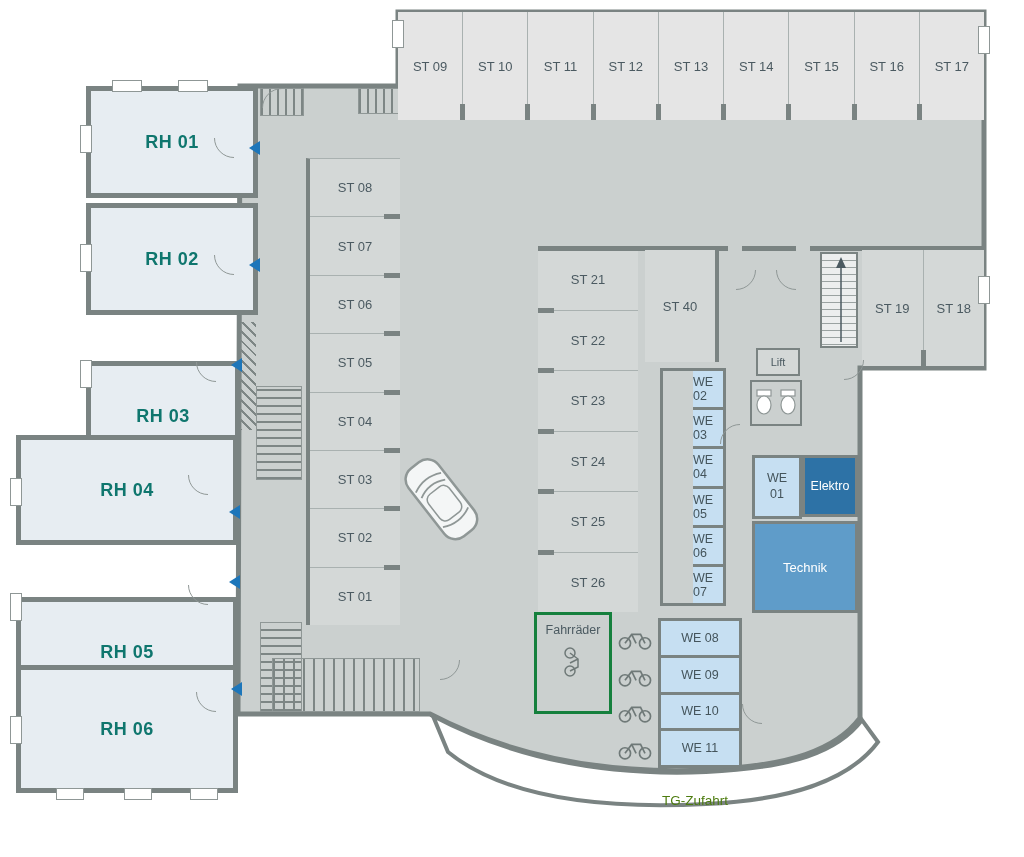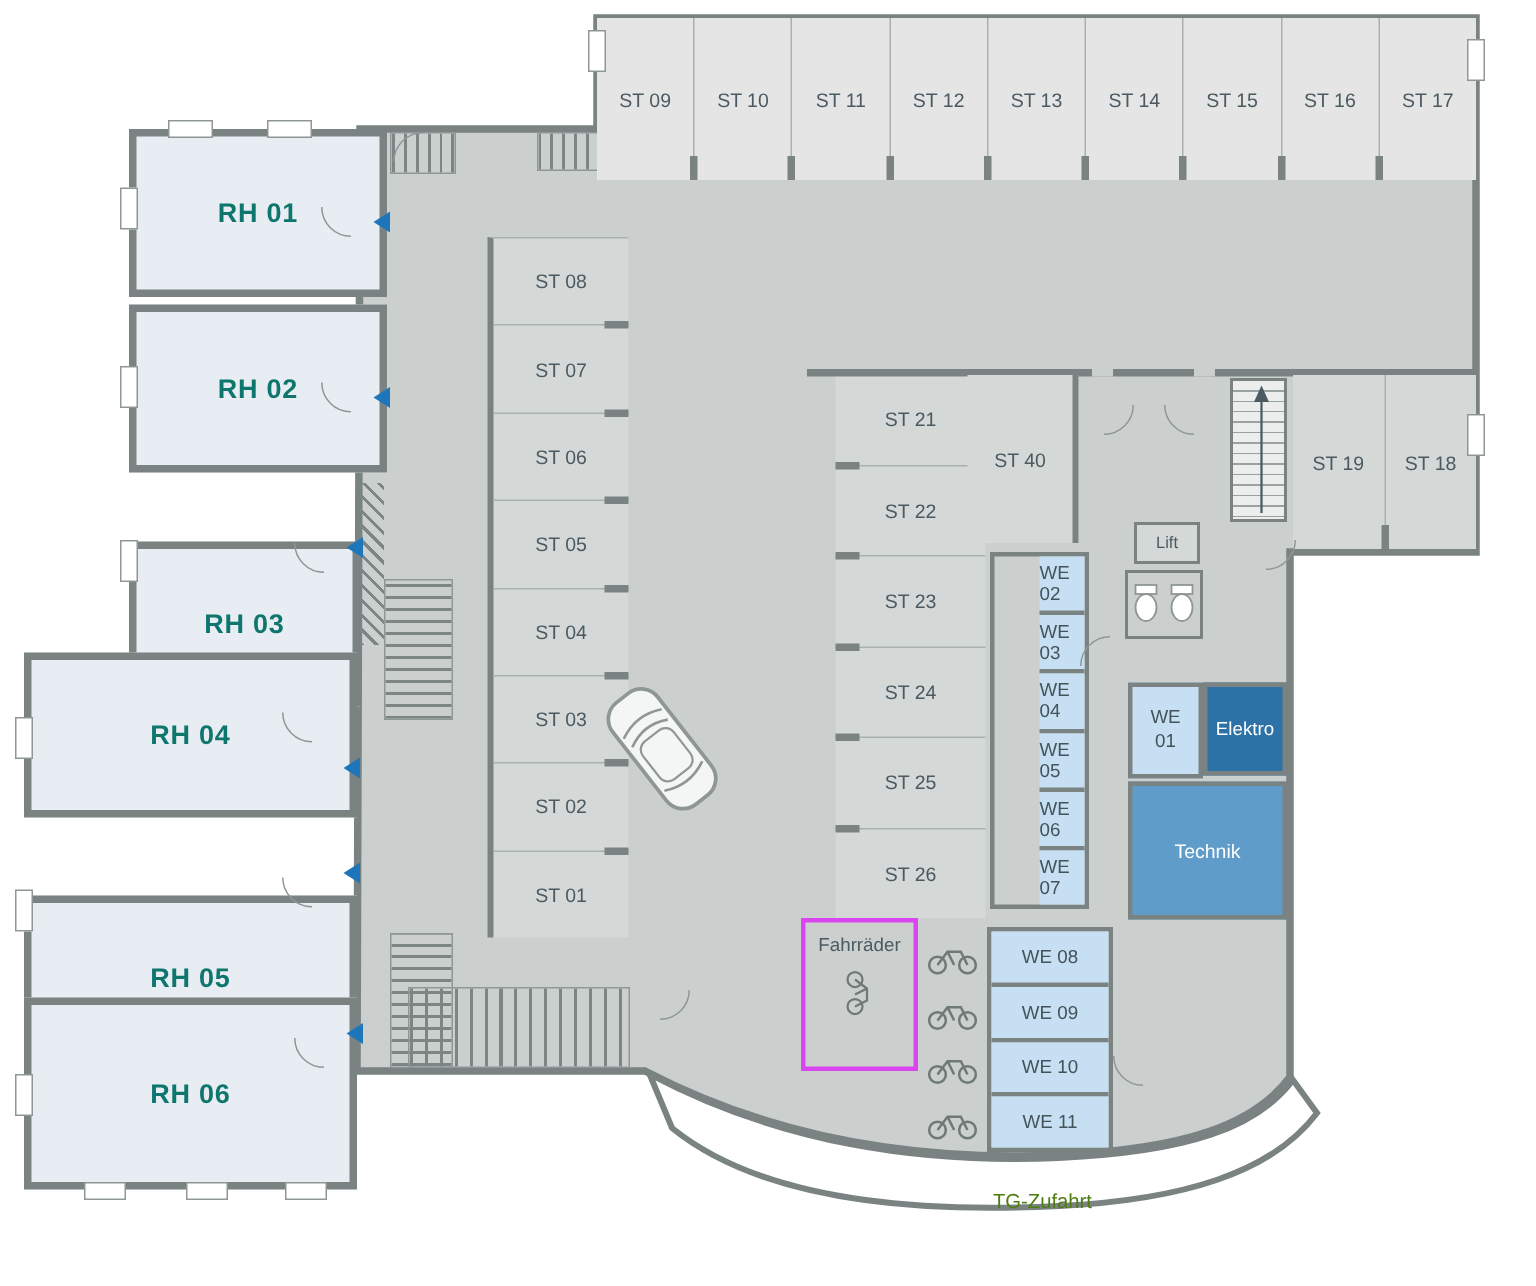"ST 08" .vcol { margin-left: 19px -> none }
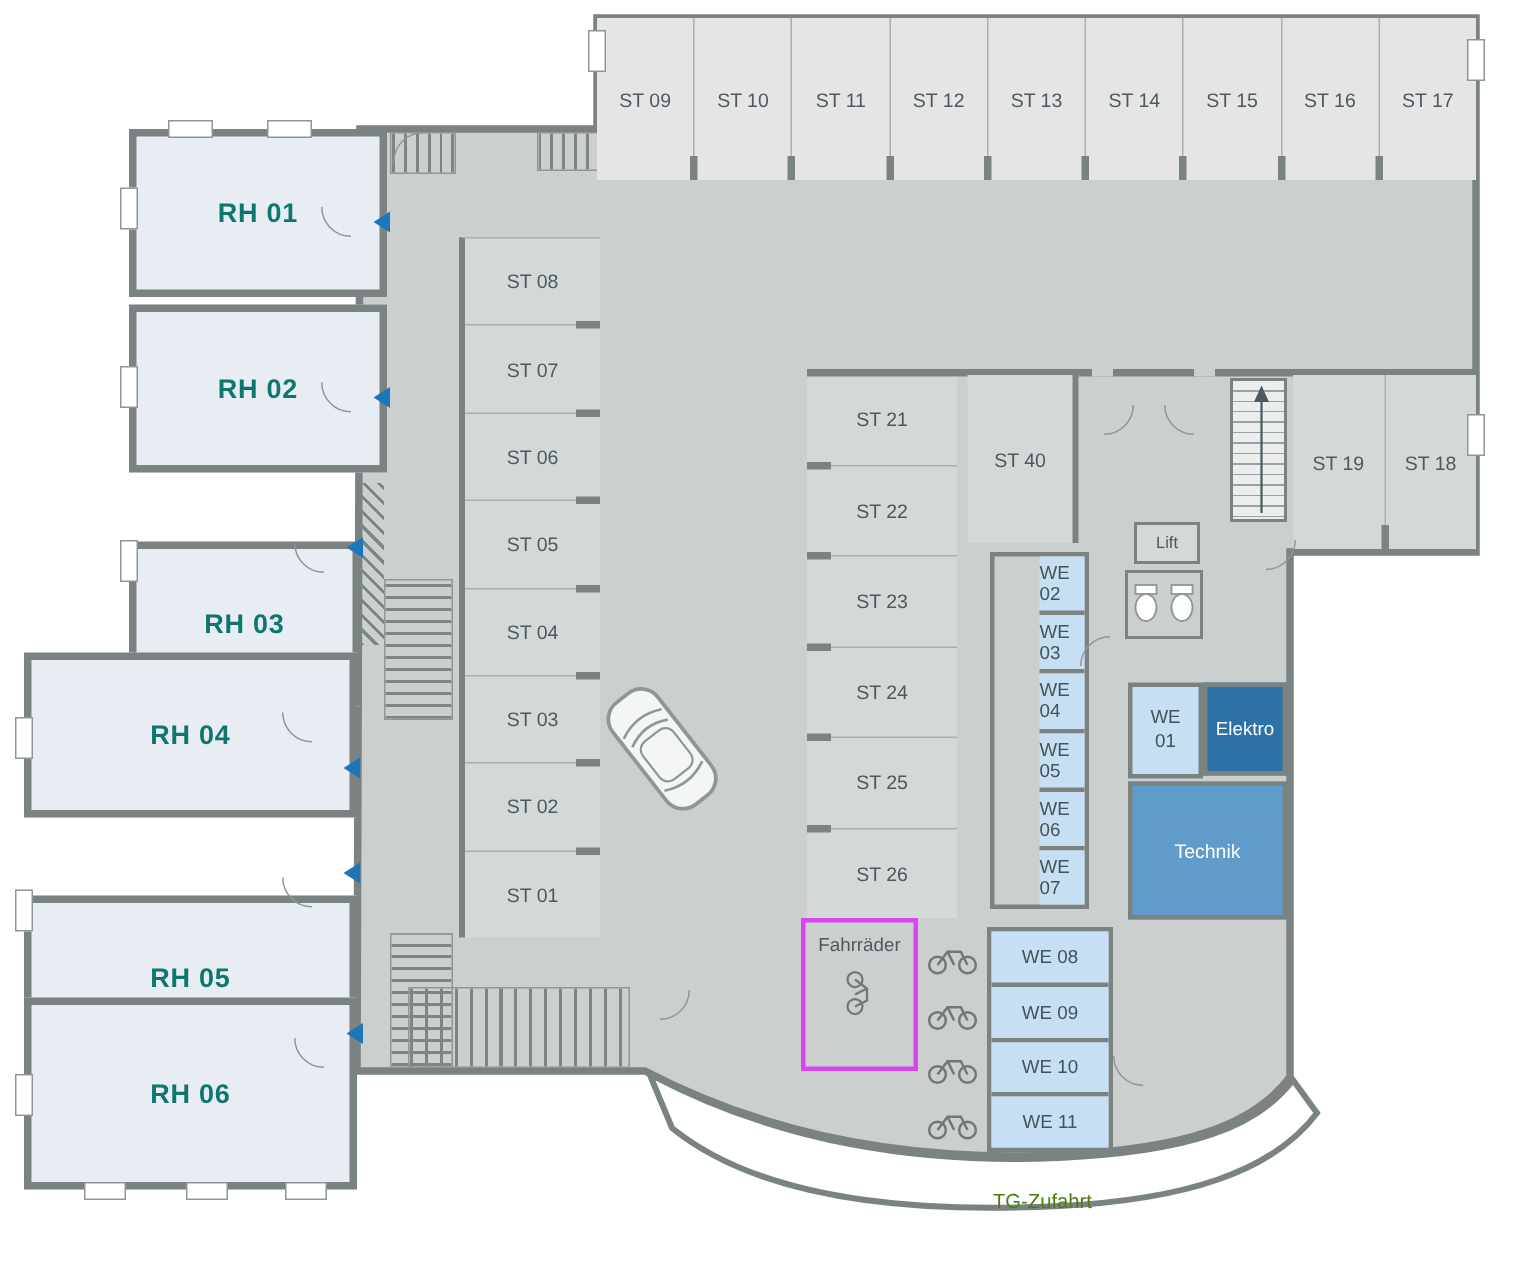"Fahrräder" div.abs { border: 3px solid #d946ef -> 3px solid #15803d }
